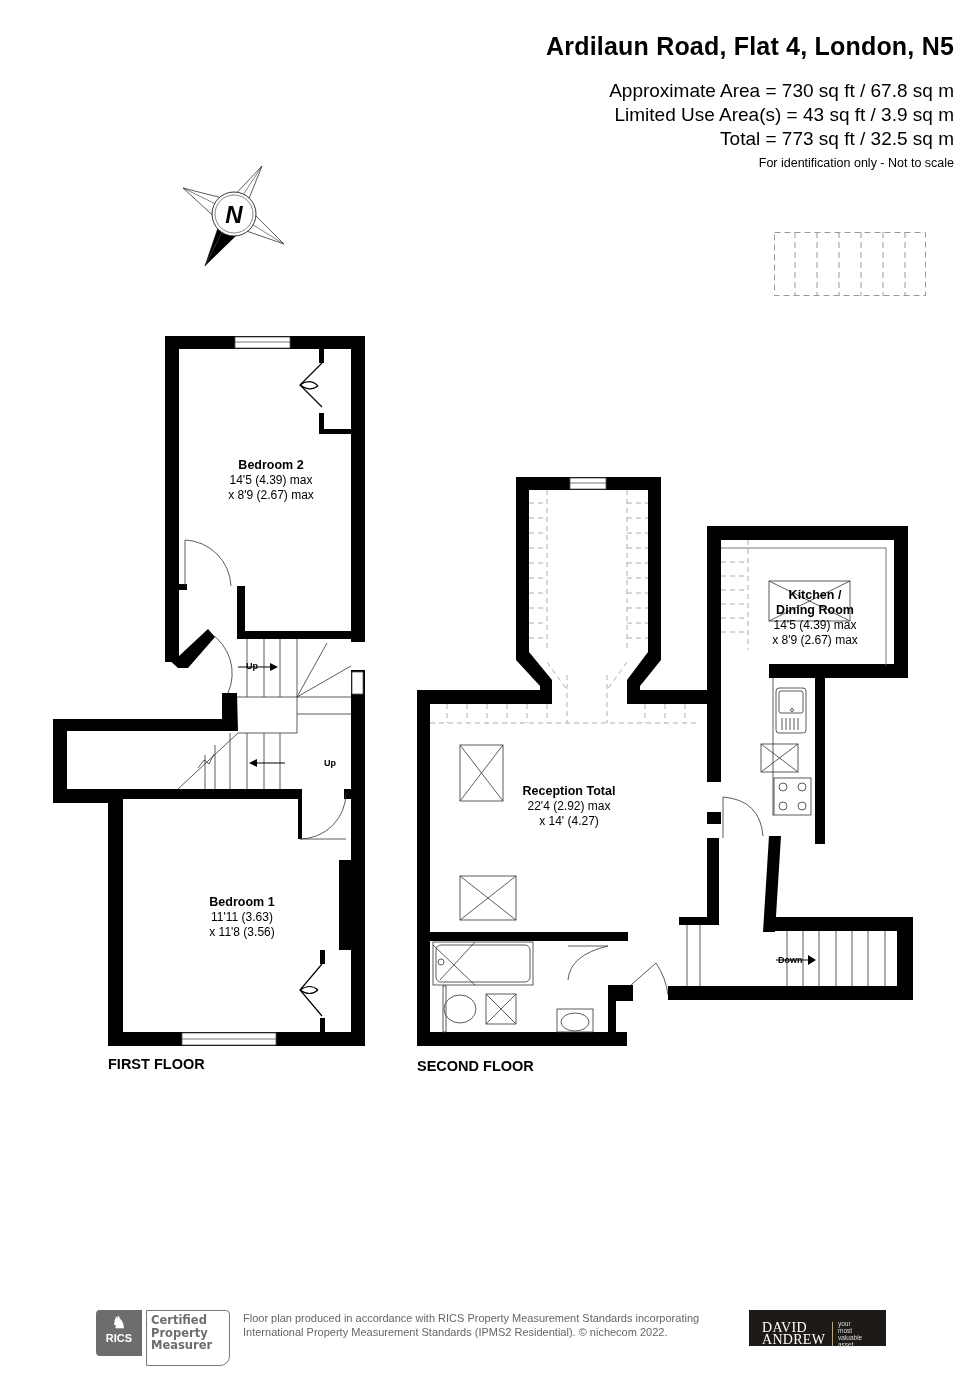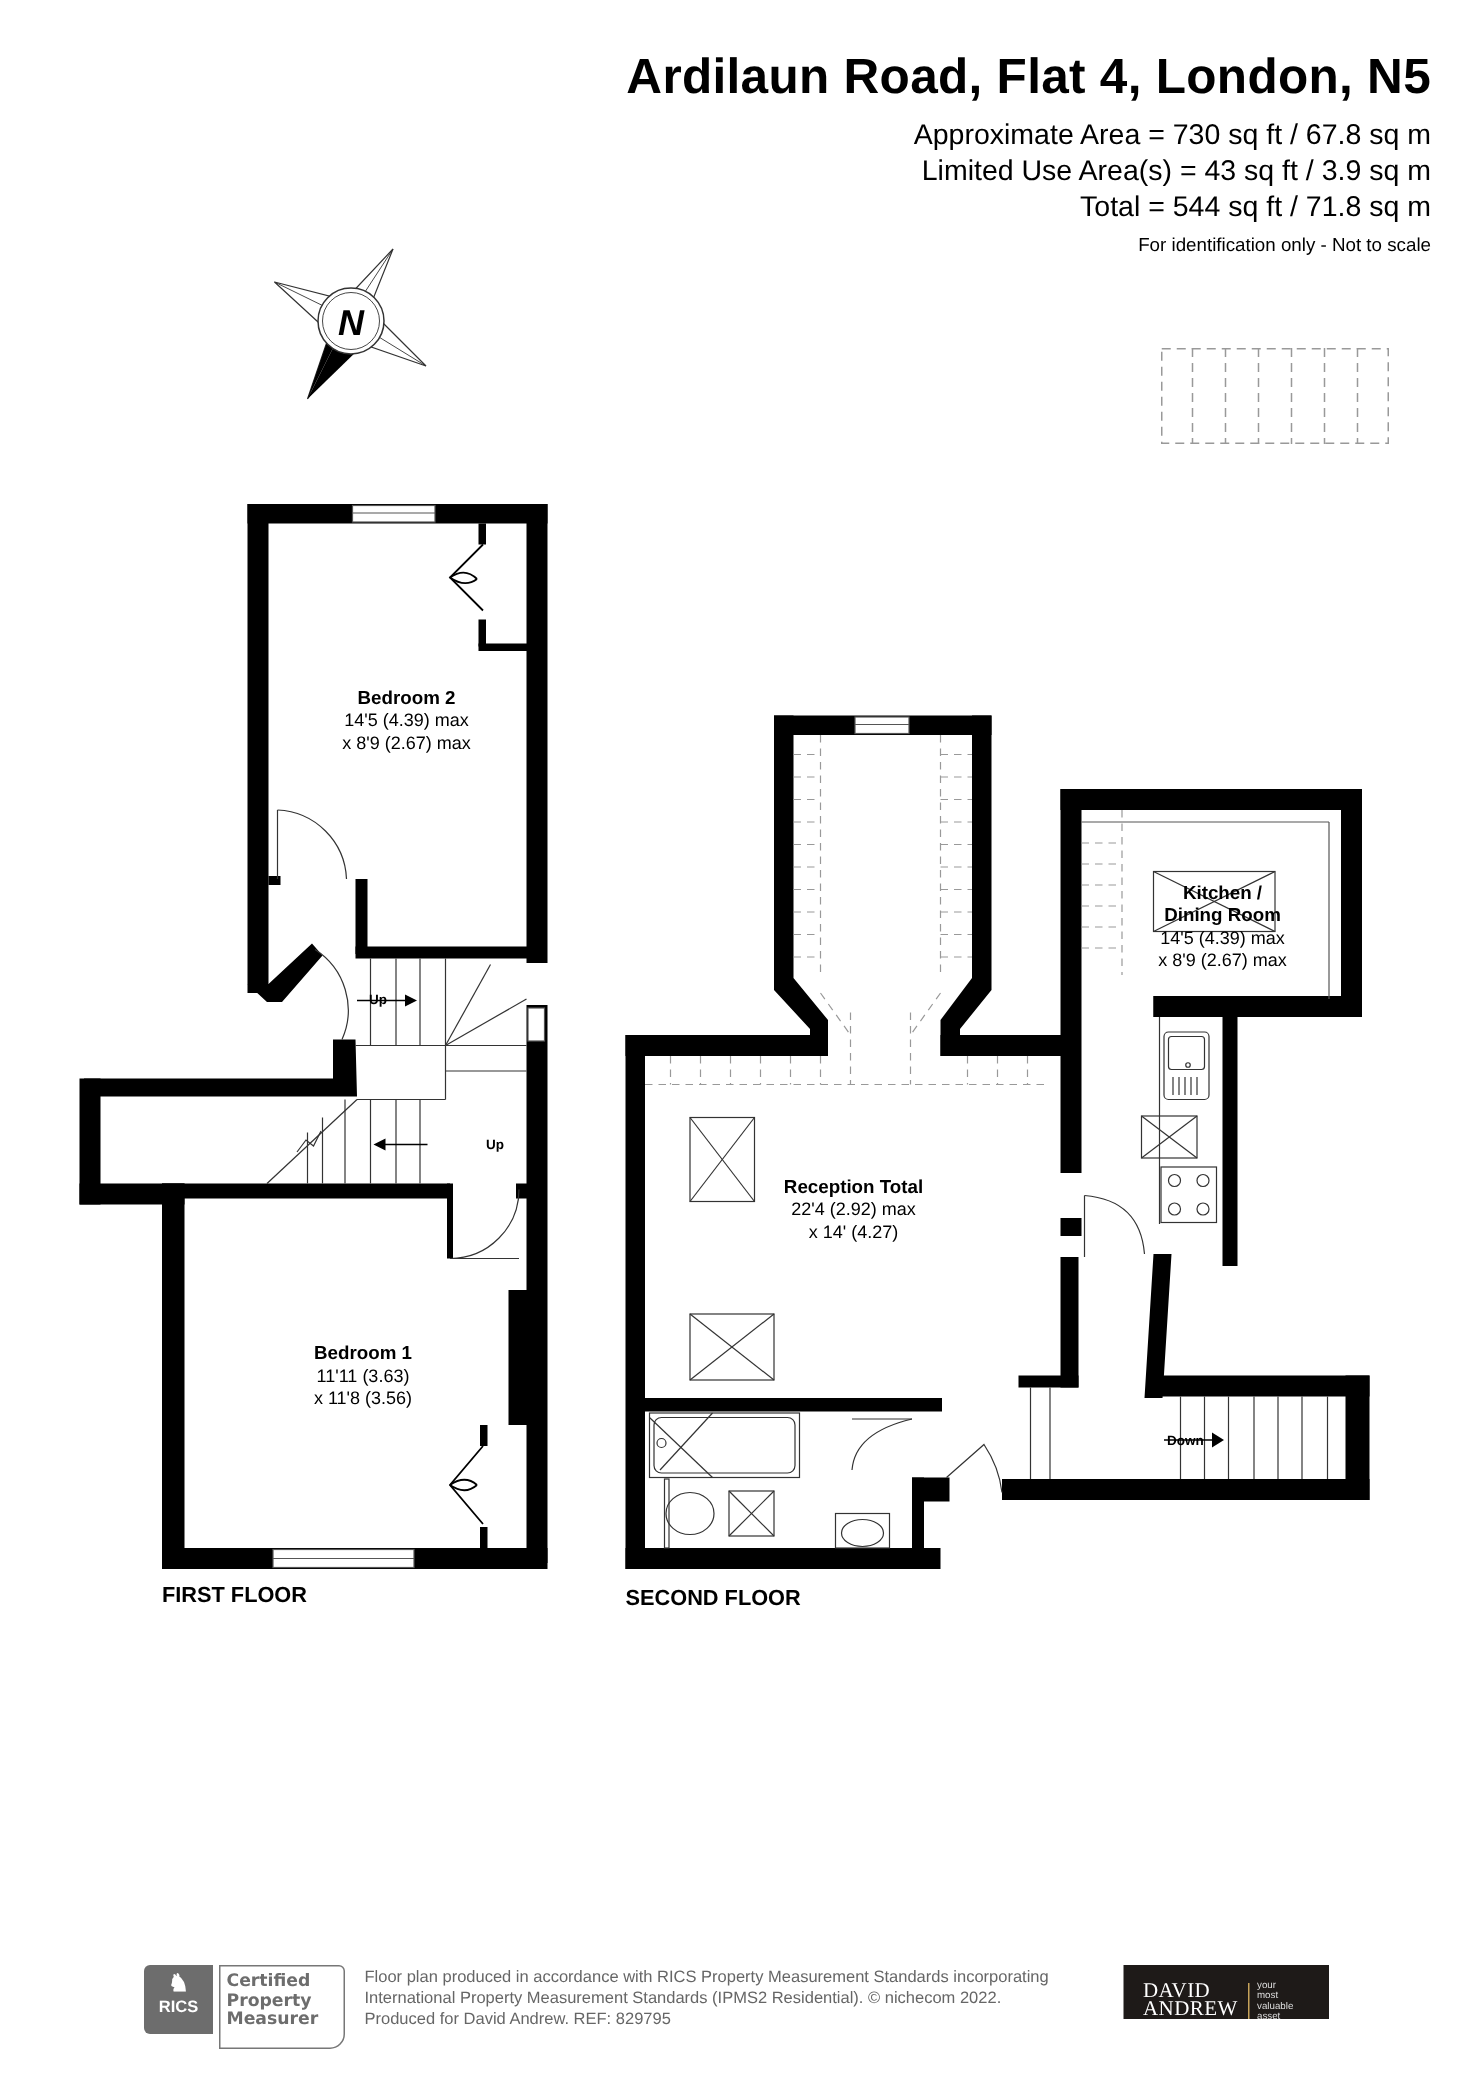"Ardilaun Road, Flat 4, London," #title { font-size: 33px -> 25px }
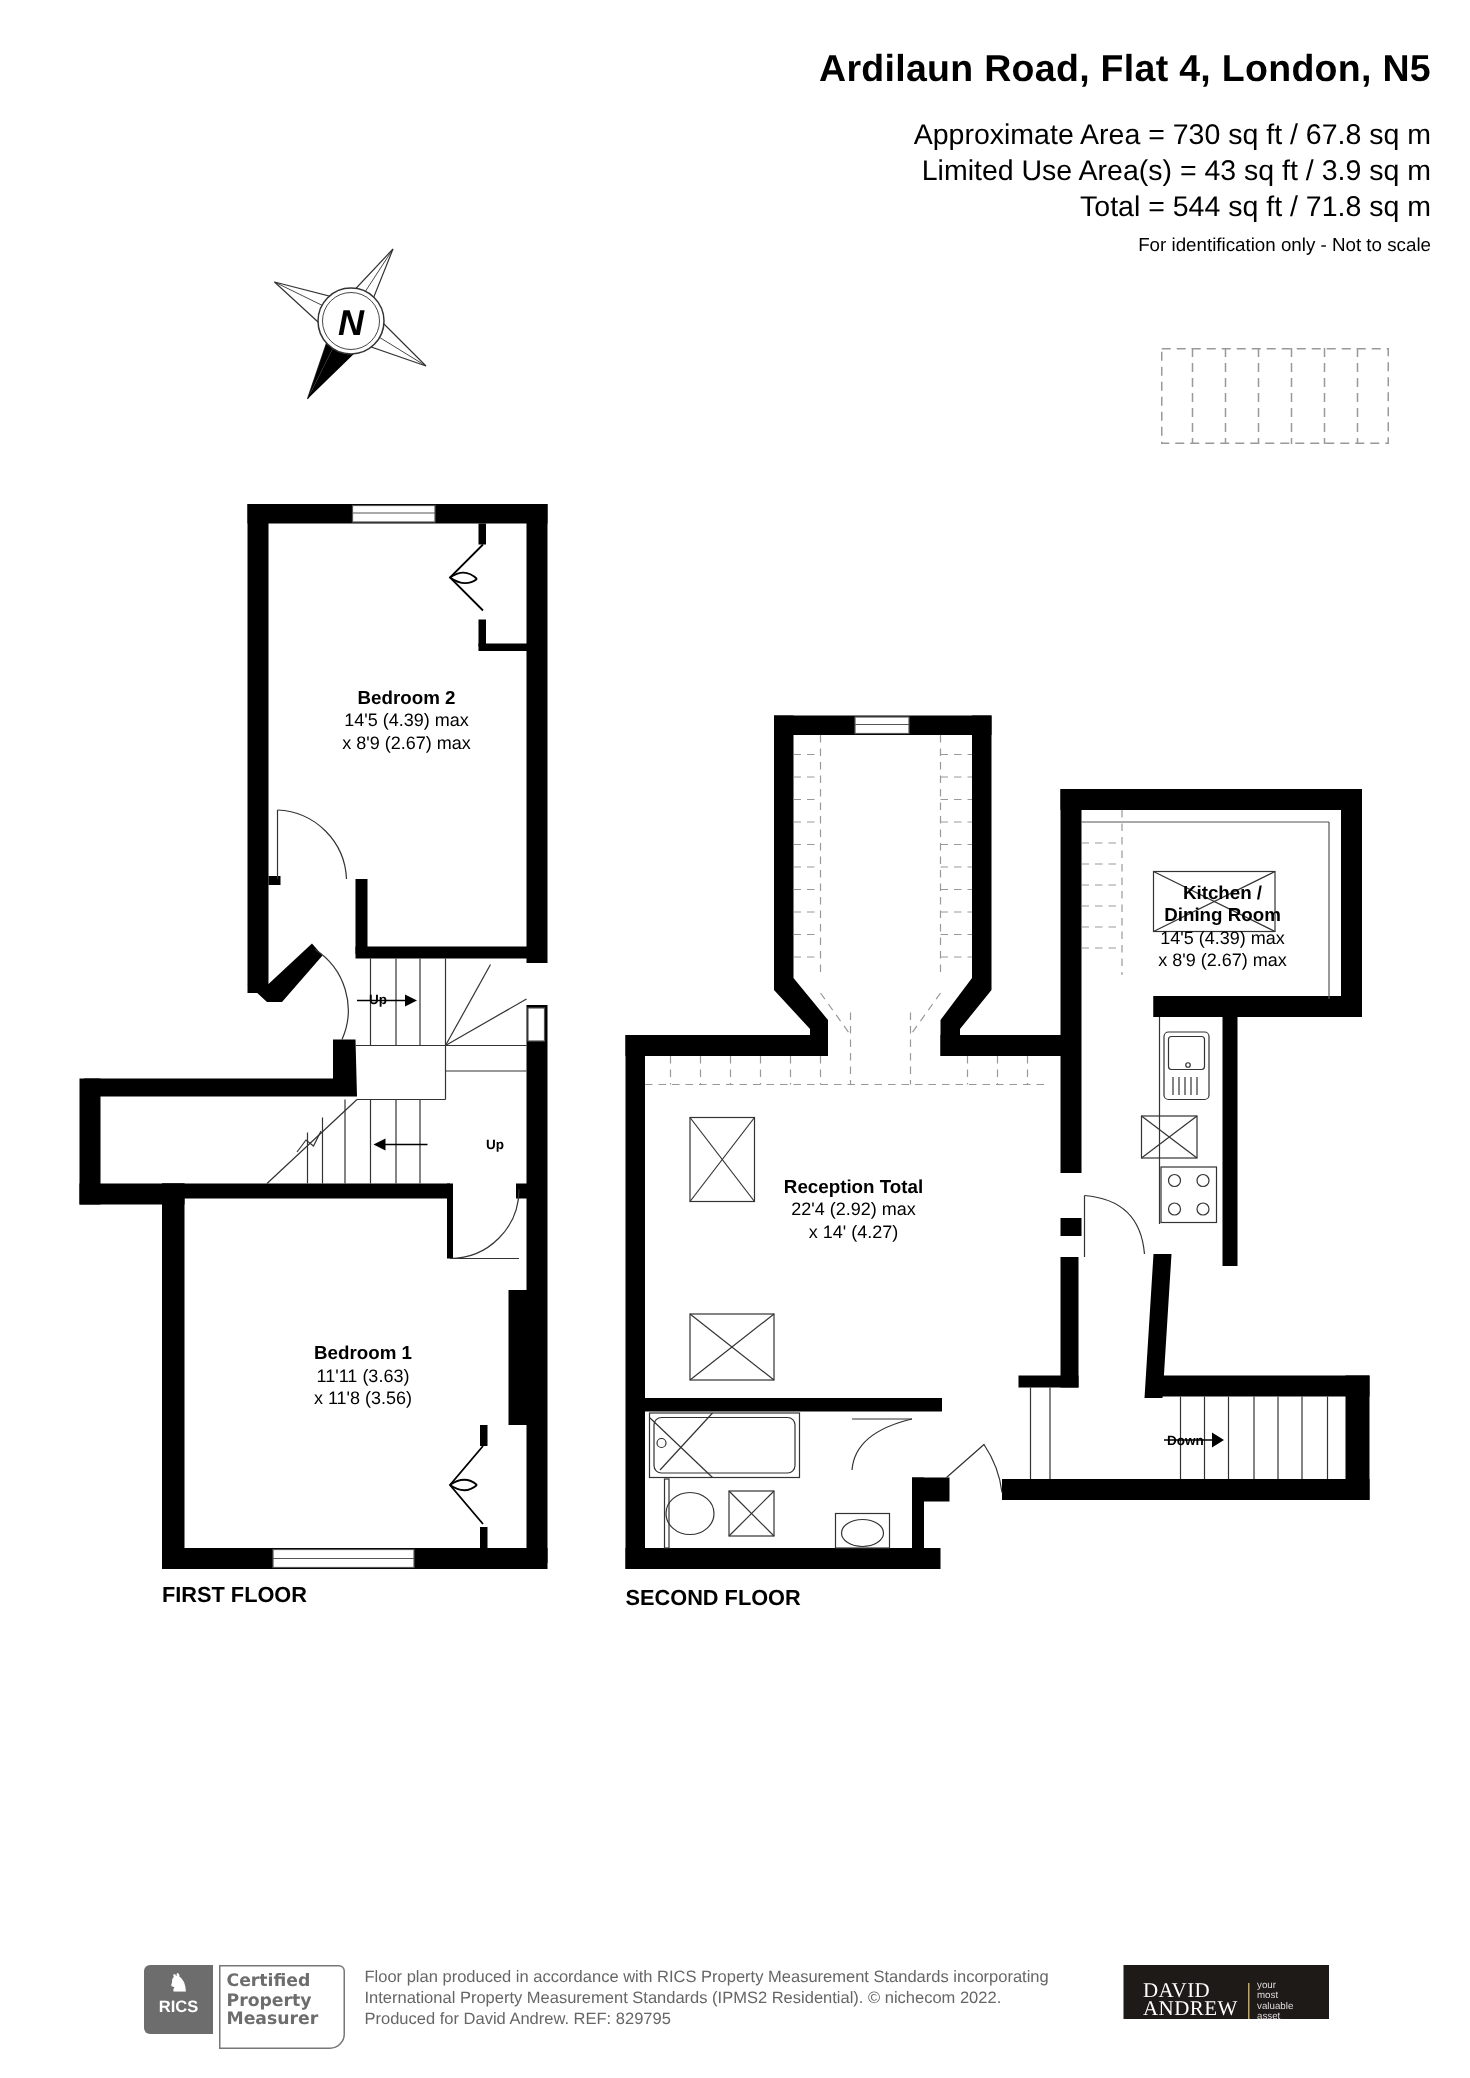"Total = 544 sq ft" div.abs { text: 544 sq ft / 71.8 -> 773 sq ft / 32.5 }
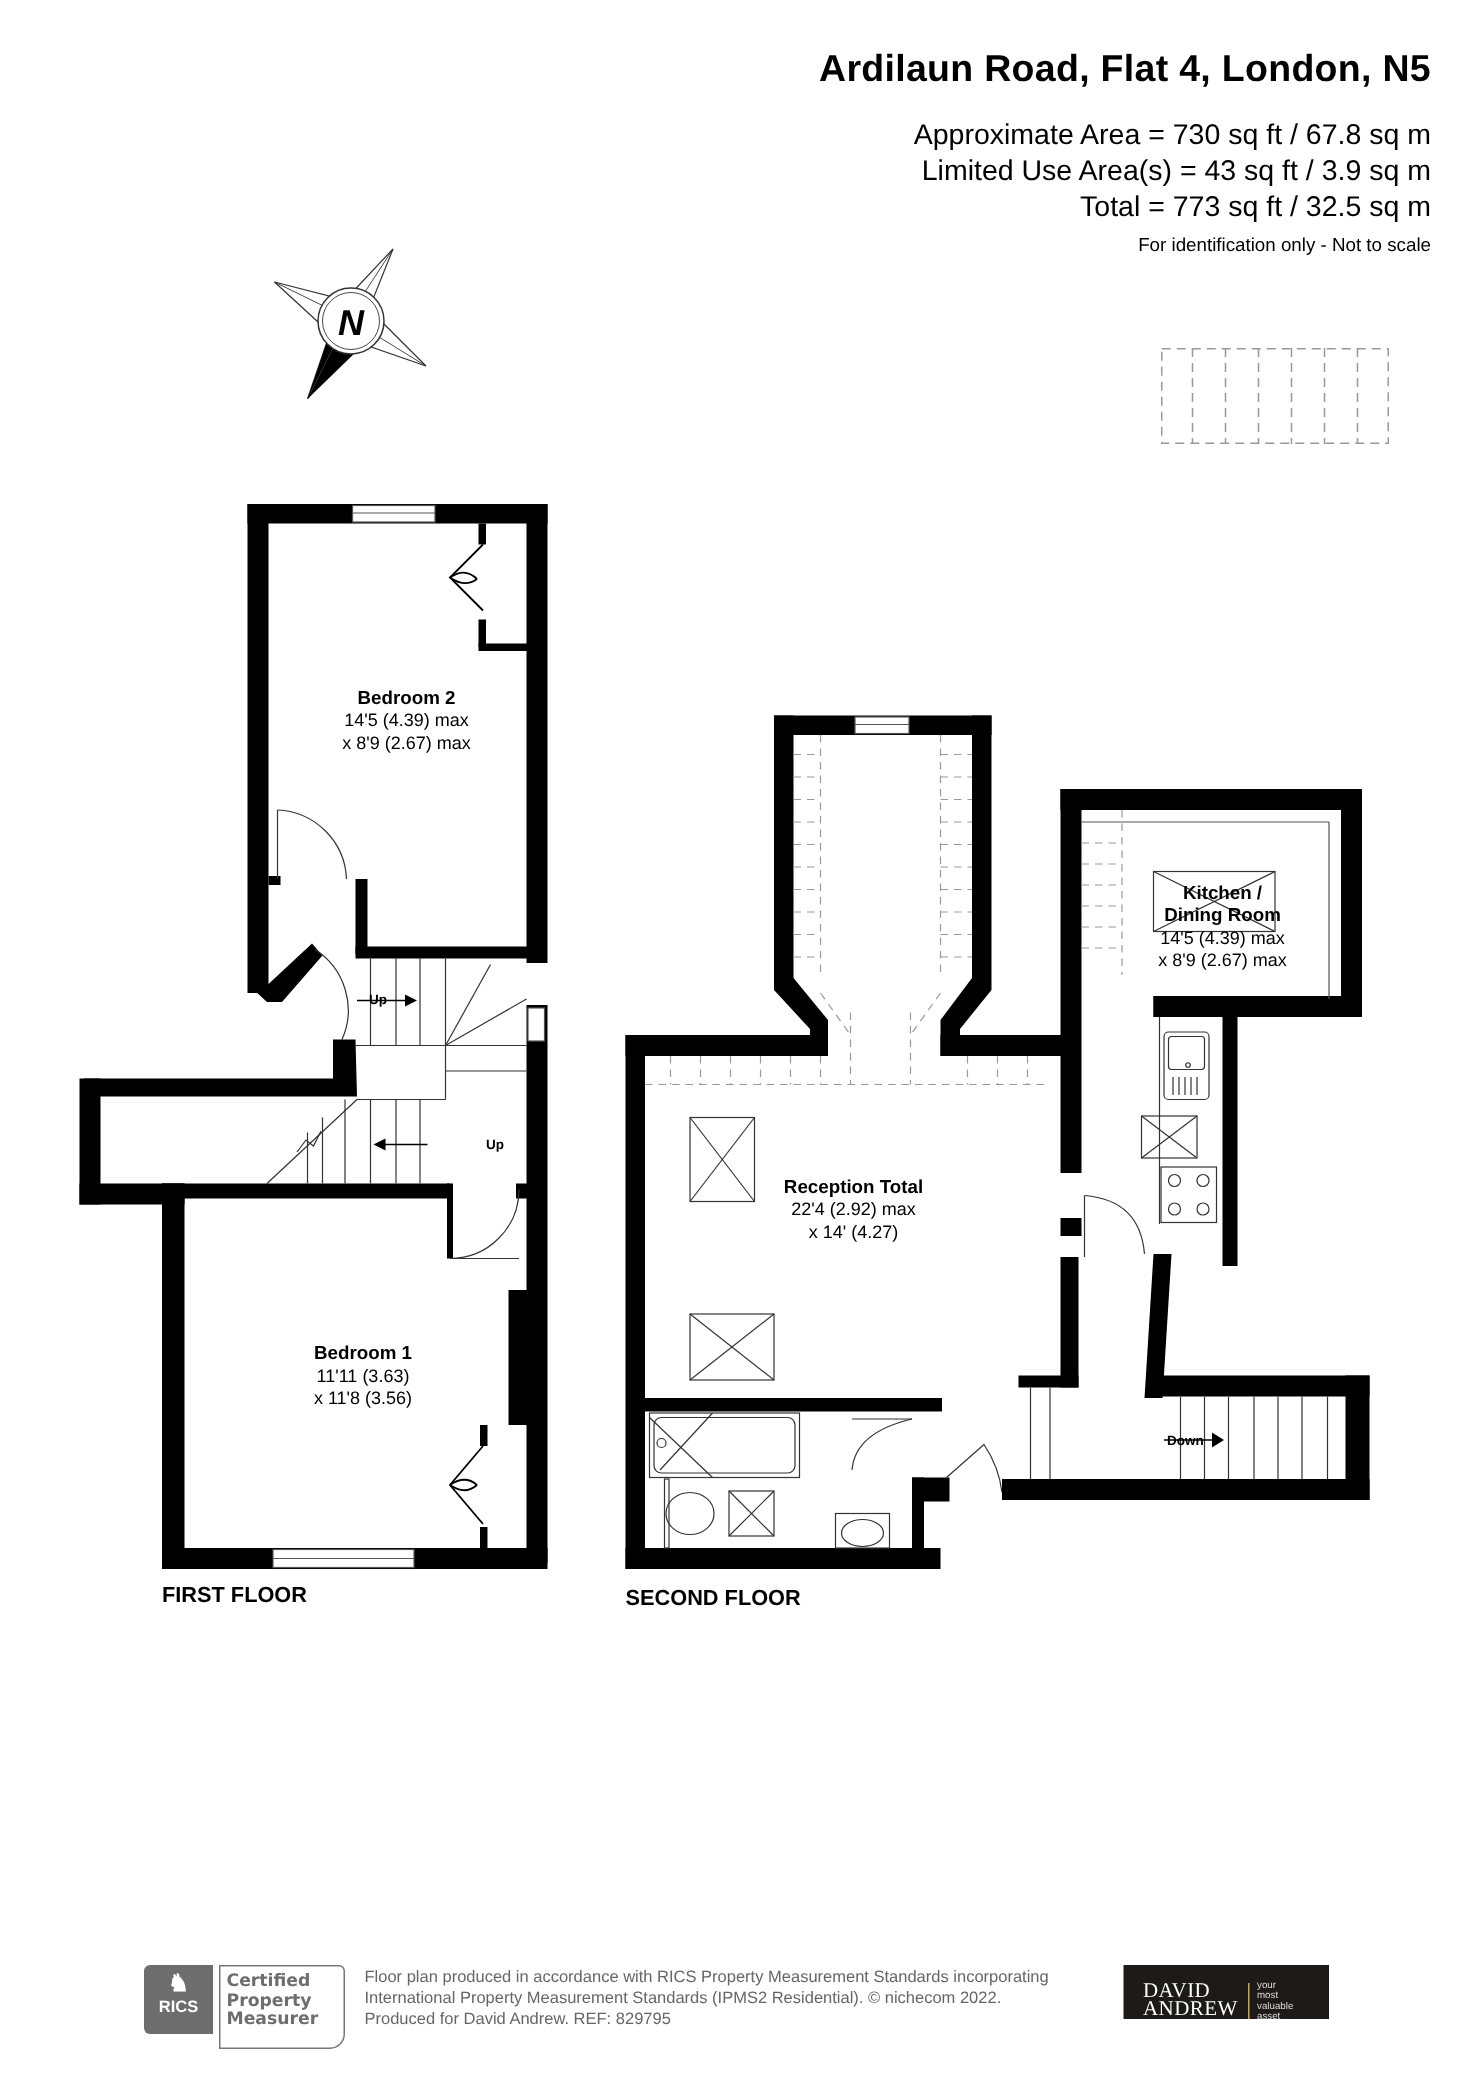"Produced for David Andrew. REF:" div { html: <div>Produced for David Andrew. REF: 829795</div> -> none }
